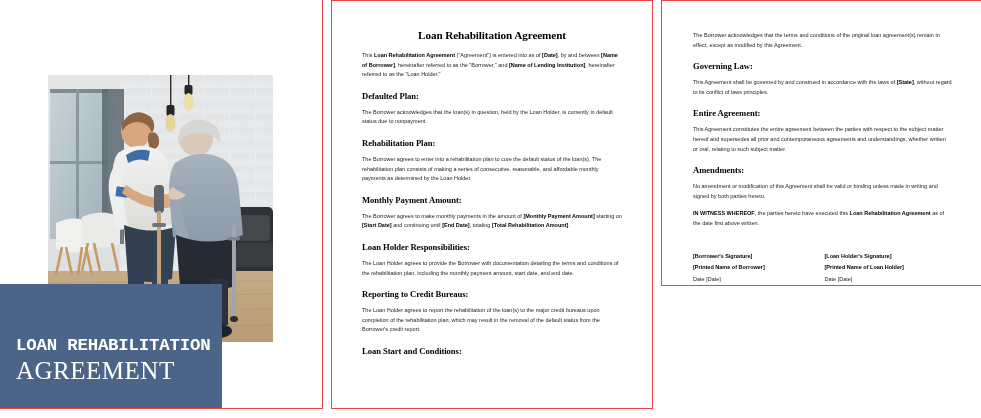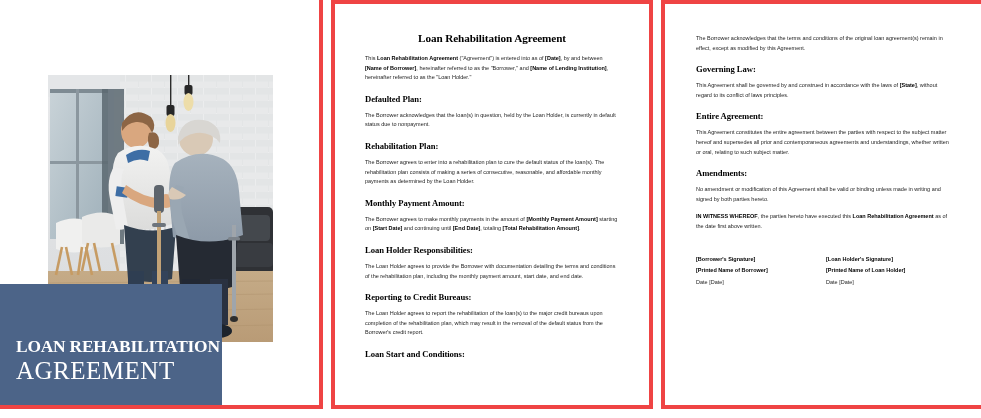"Loan Rehabilitation Agreement" .page { border: 4px solid #ef4444 -> 1px solid #ef4444 }
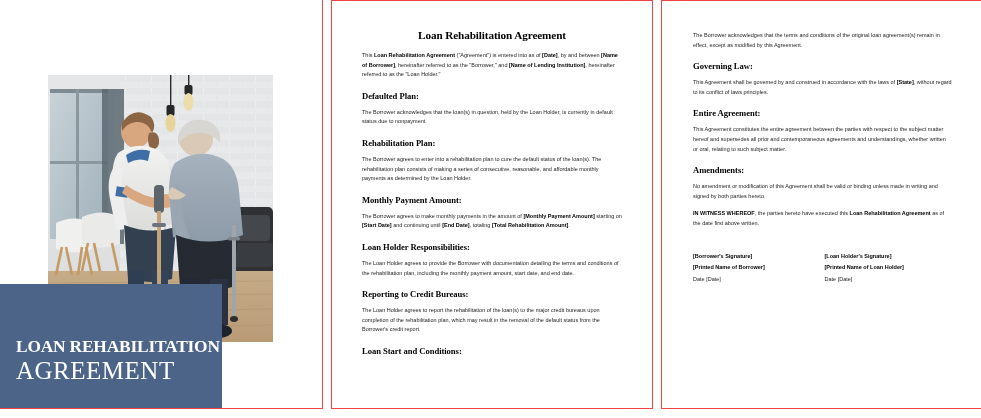"Governing Law:" #page-three { height: 409px -> 286px }
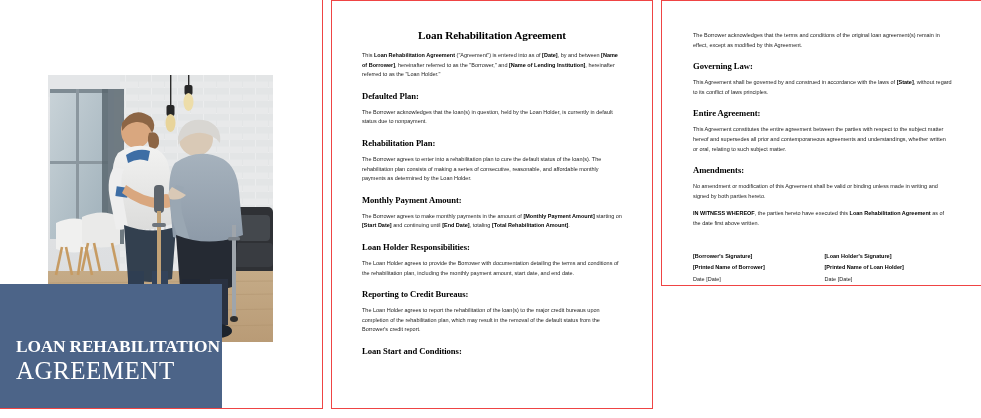"LOAN REHABILITATION" #cover-title-line1 { font-family: Liberation Serif, serif -> Liberation Mono, monospace }
